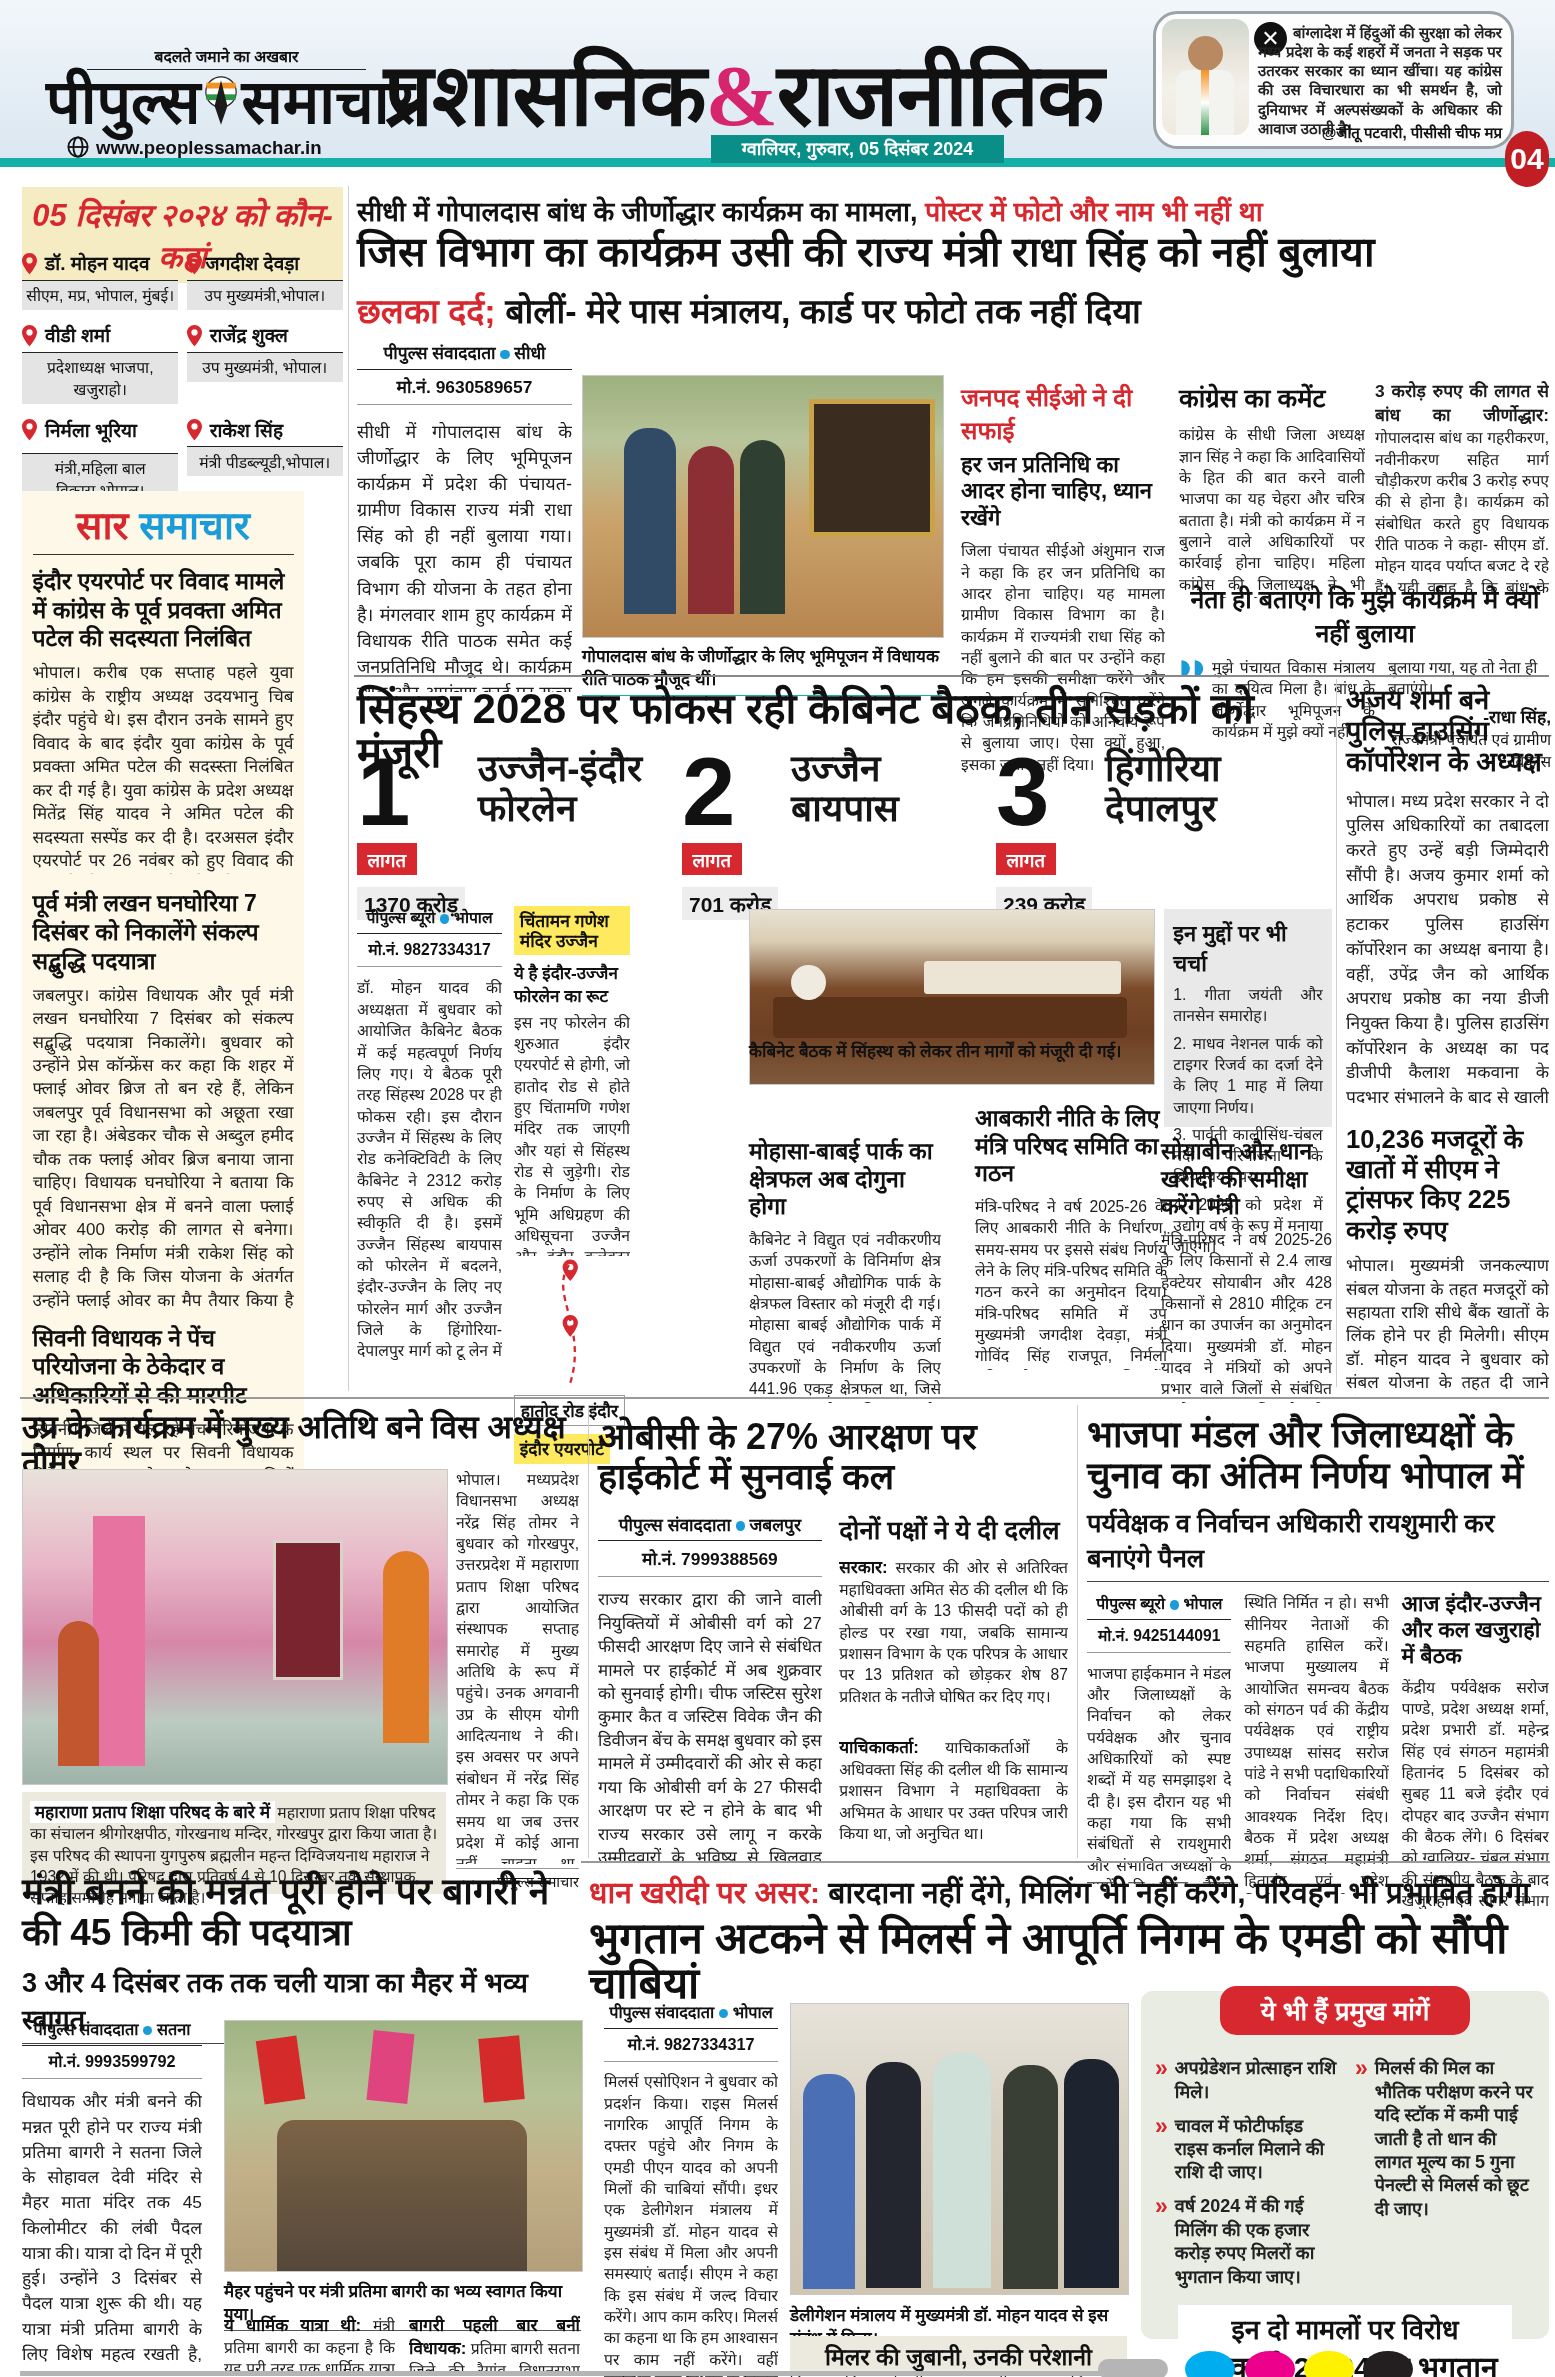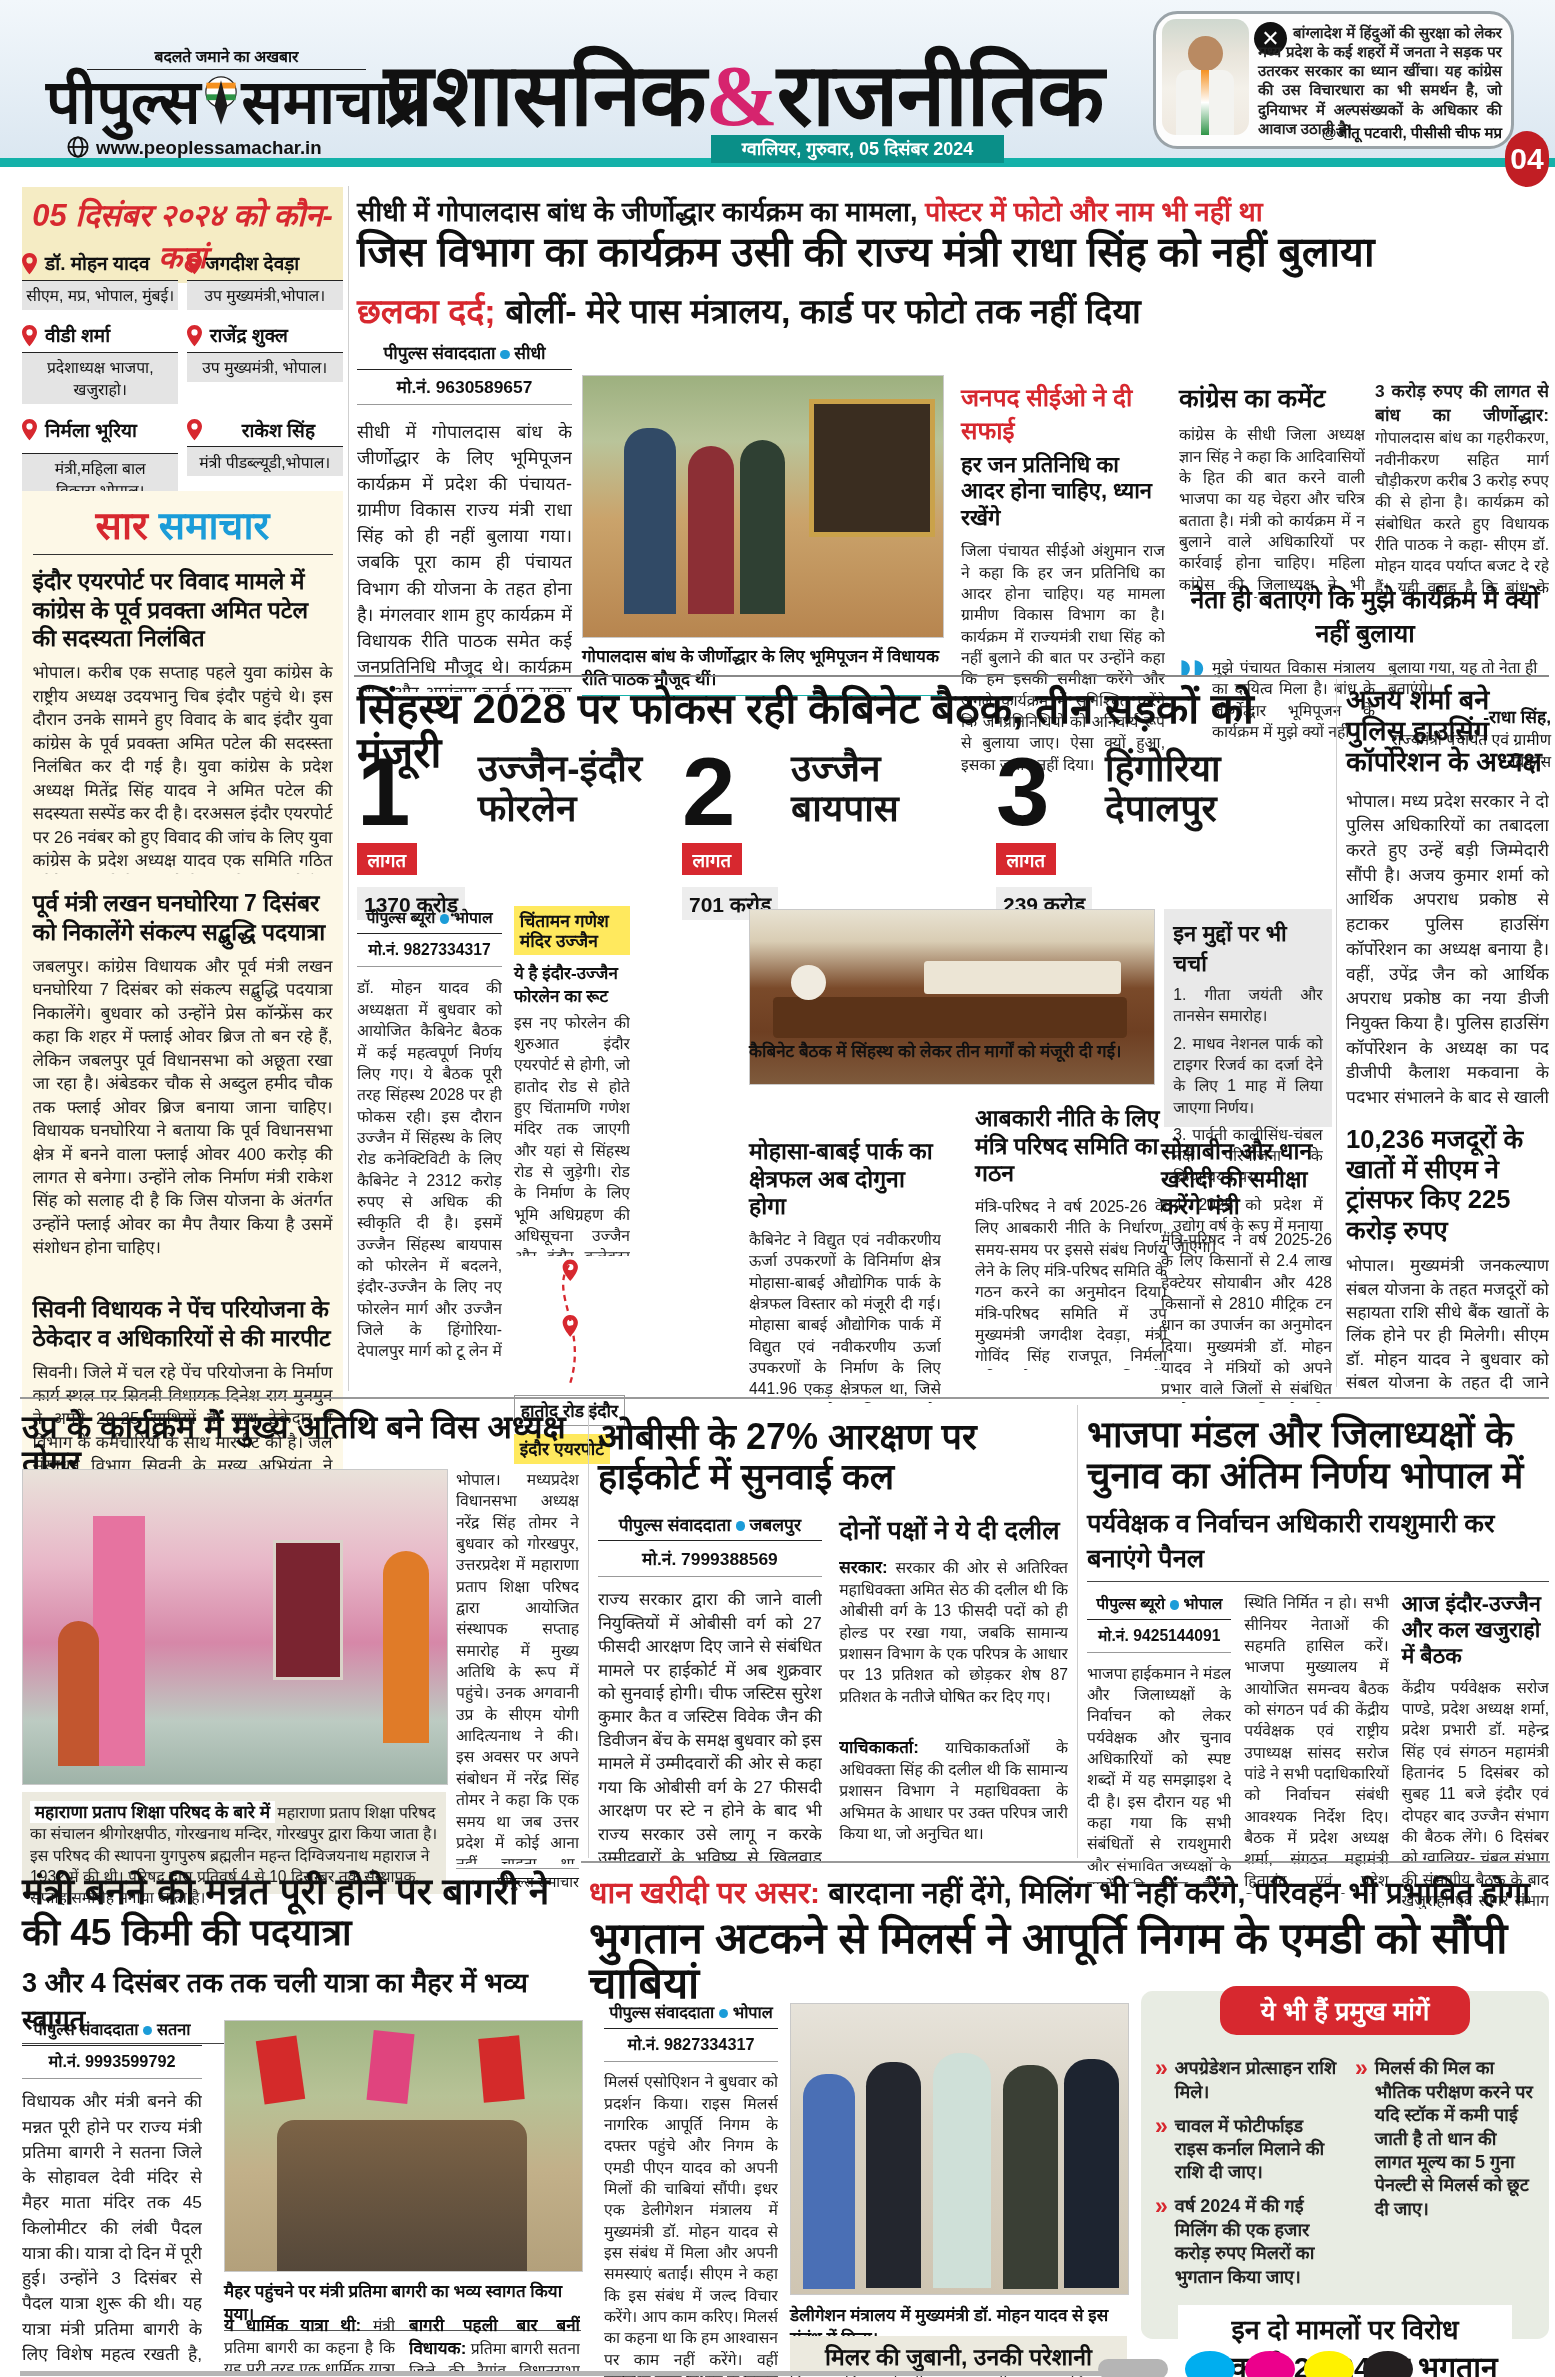"राकेश सिंह" div { gap: 32px -> none }
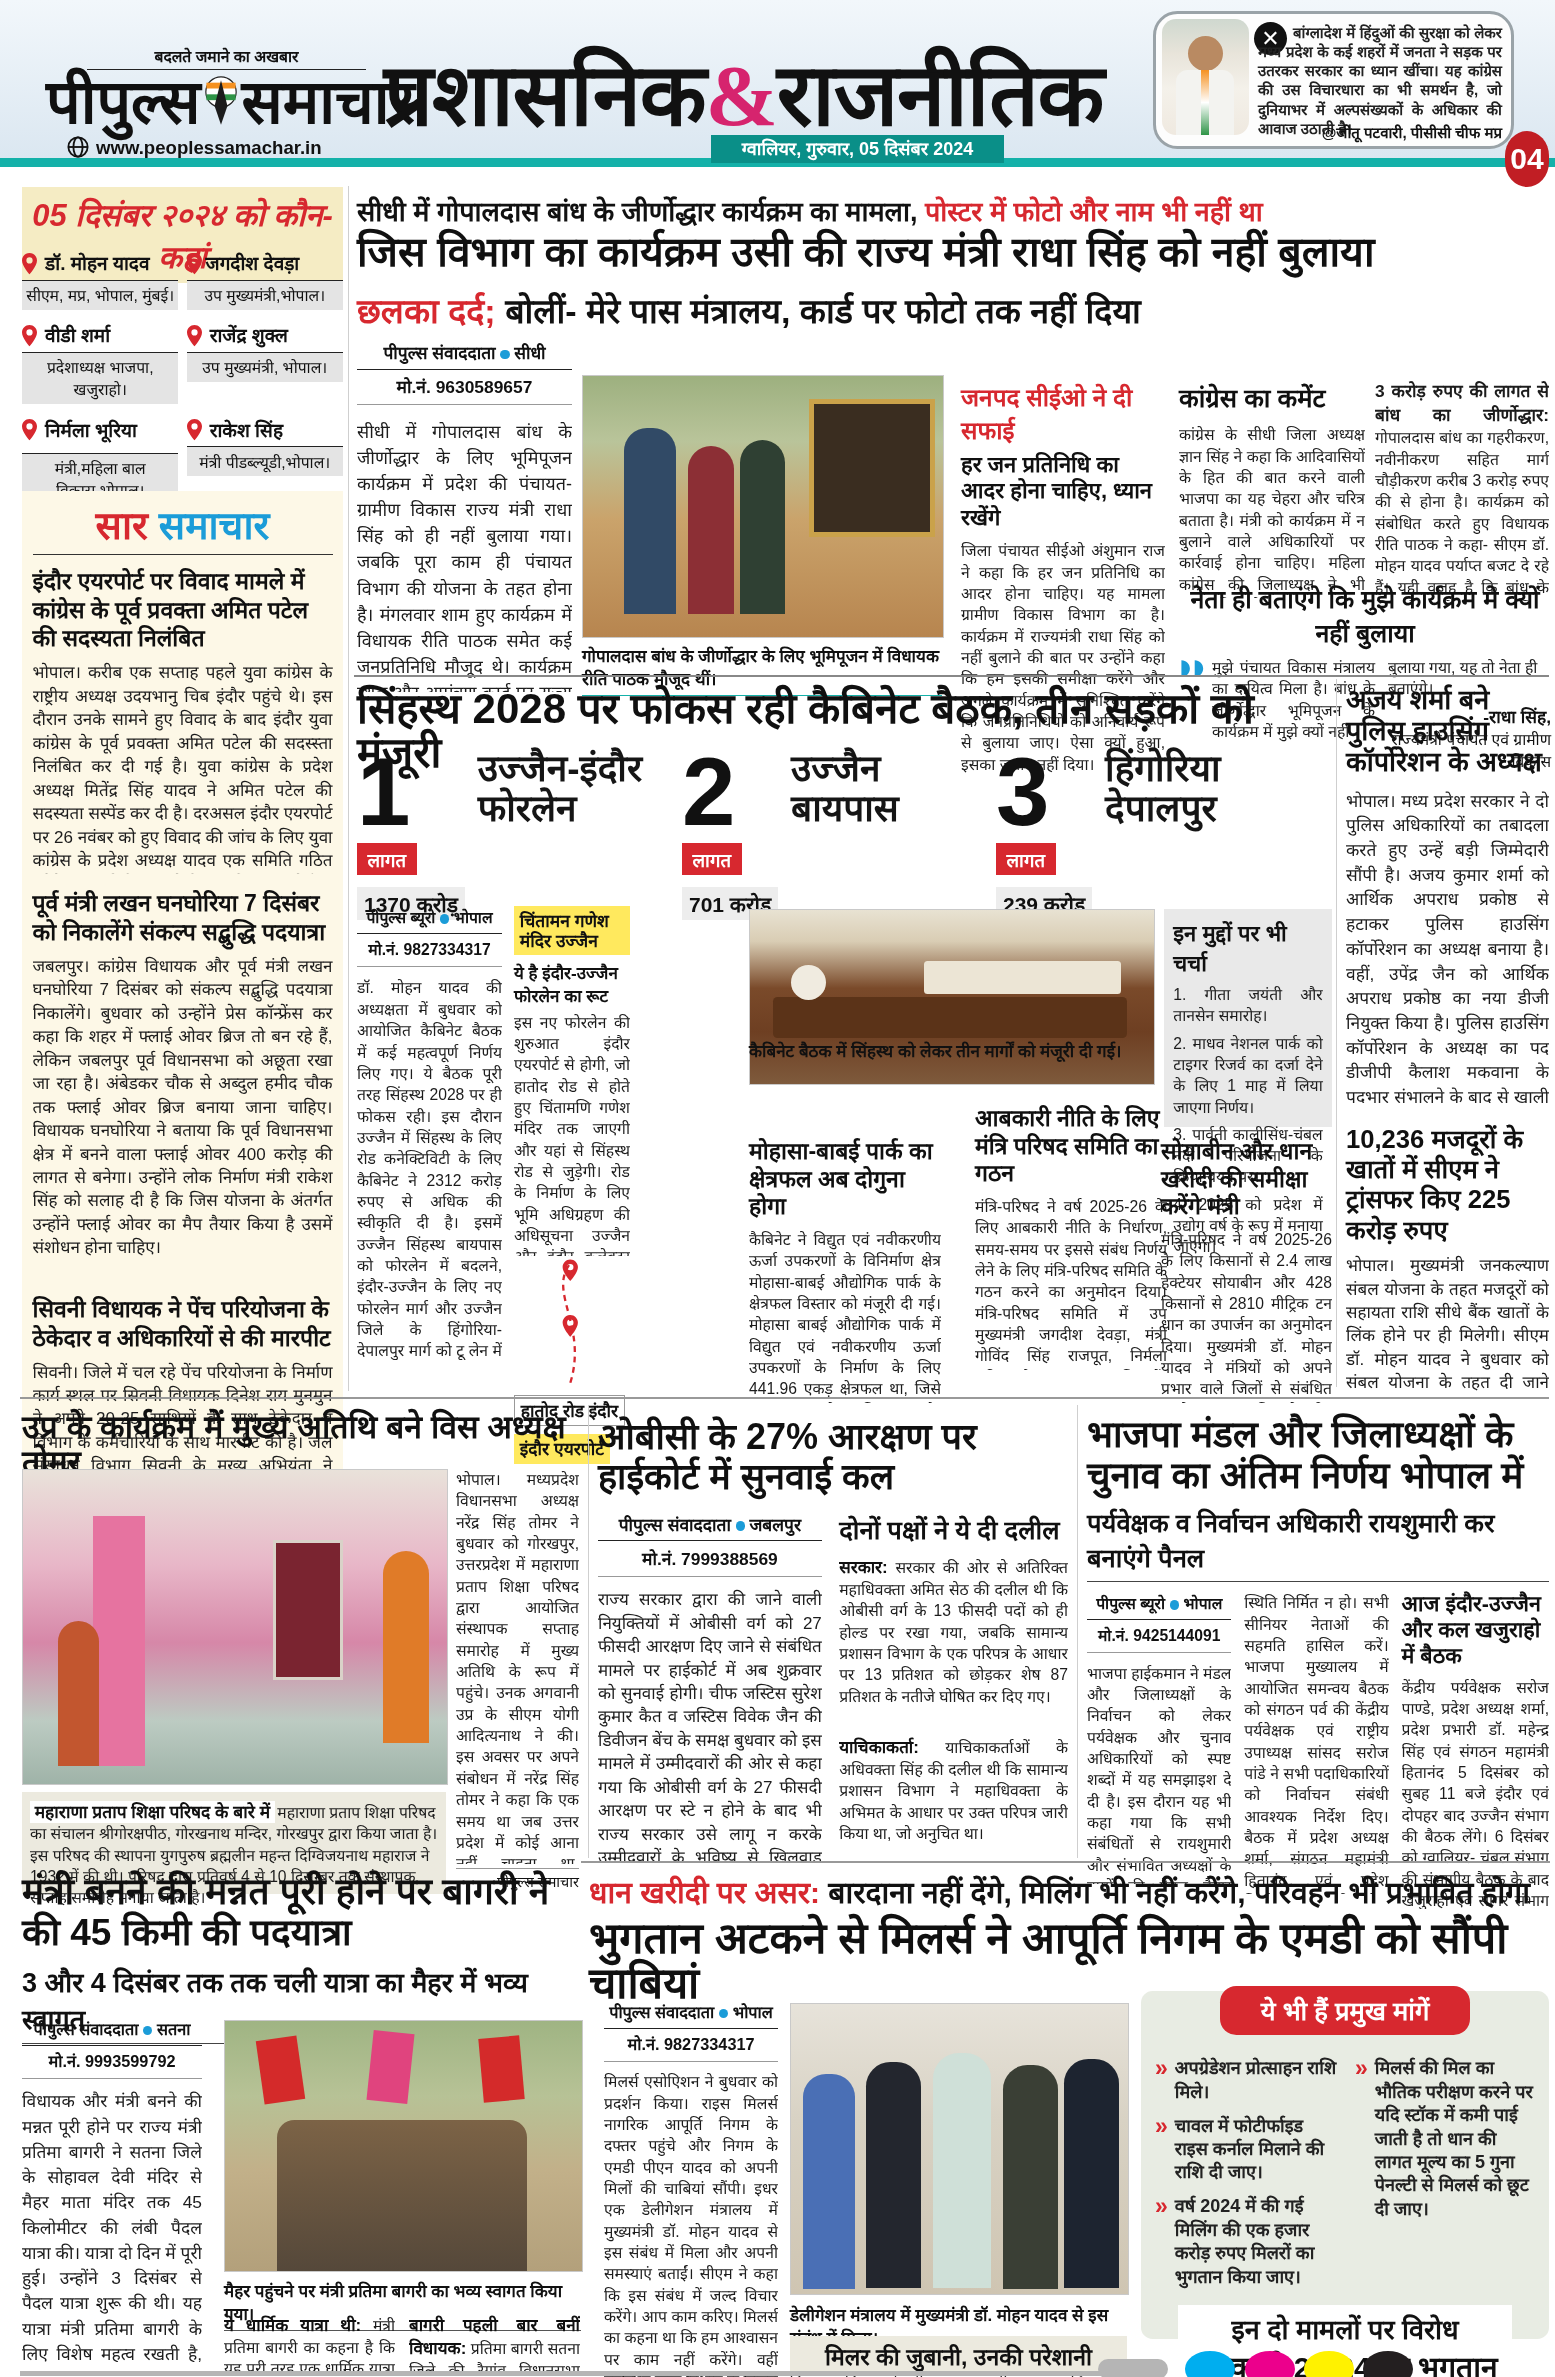"सार समाचार" div.abs { width: 321px -> 282px }
